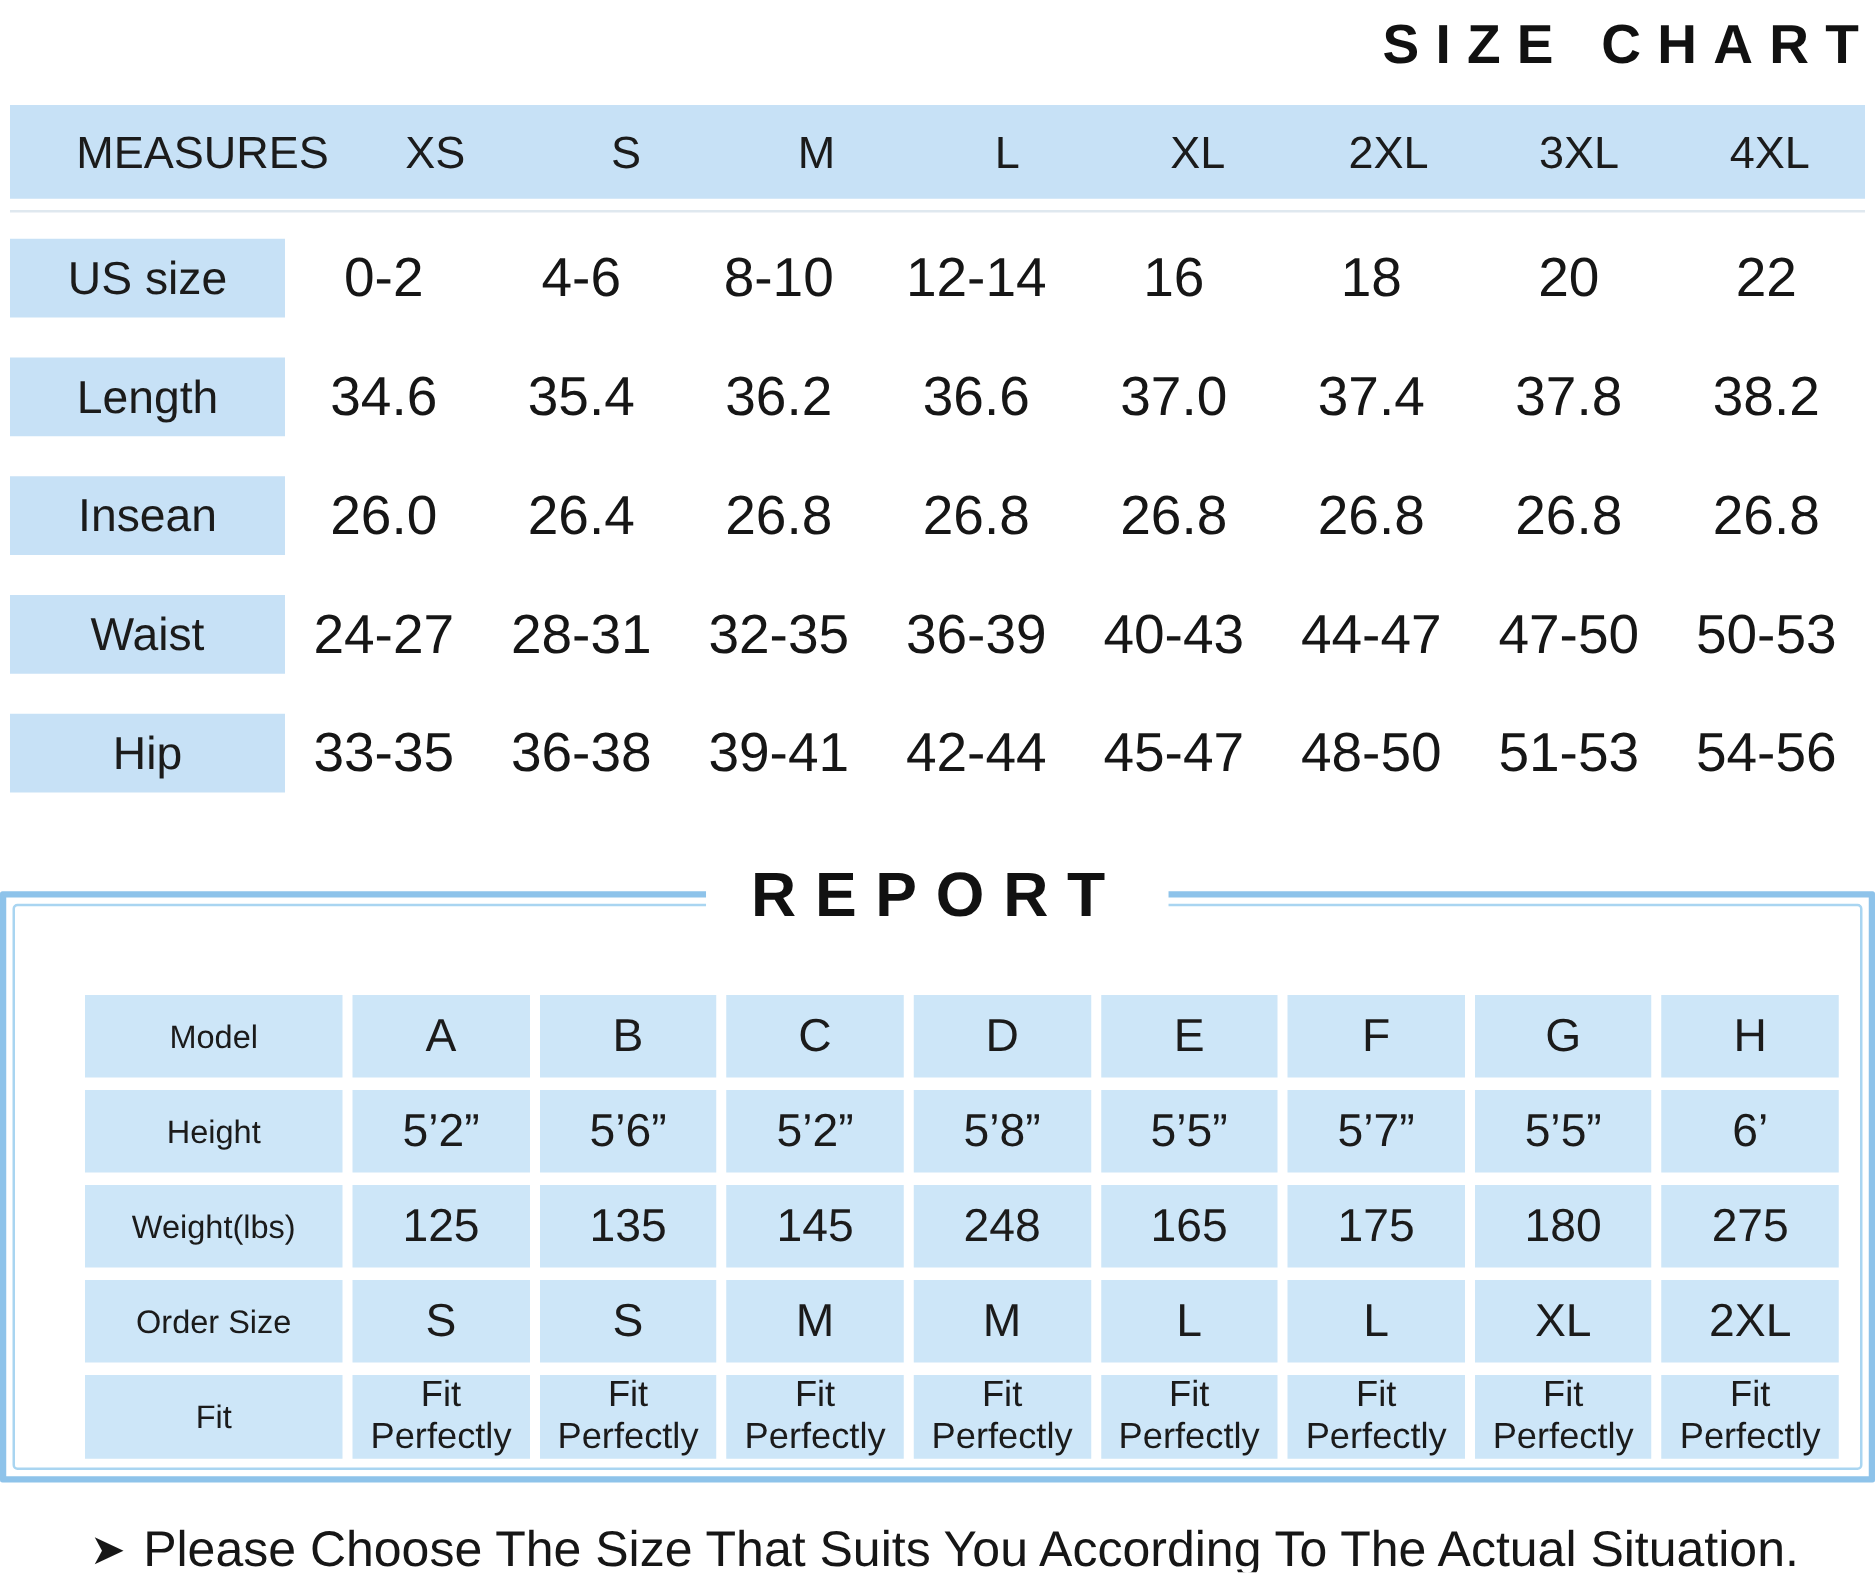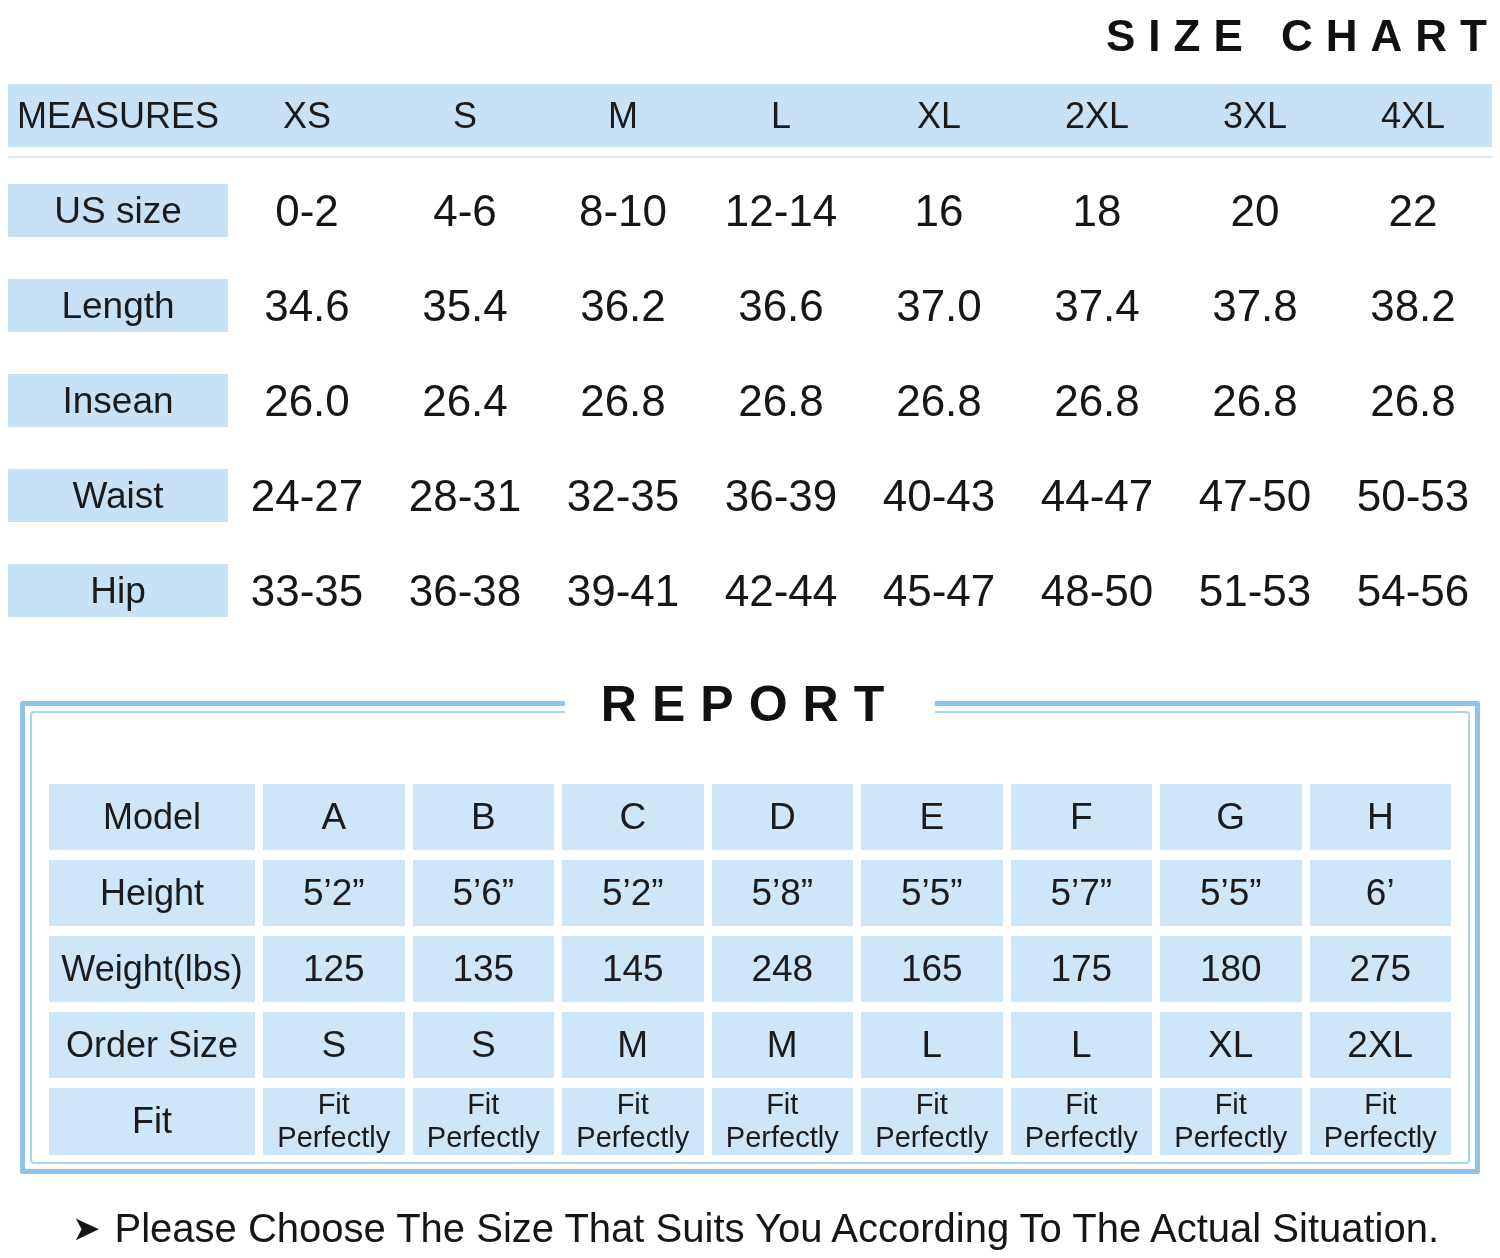"MEASURES" .size-header { height: 63px -> 75px; padding-left: none -> 44px }
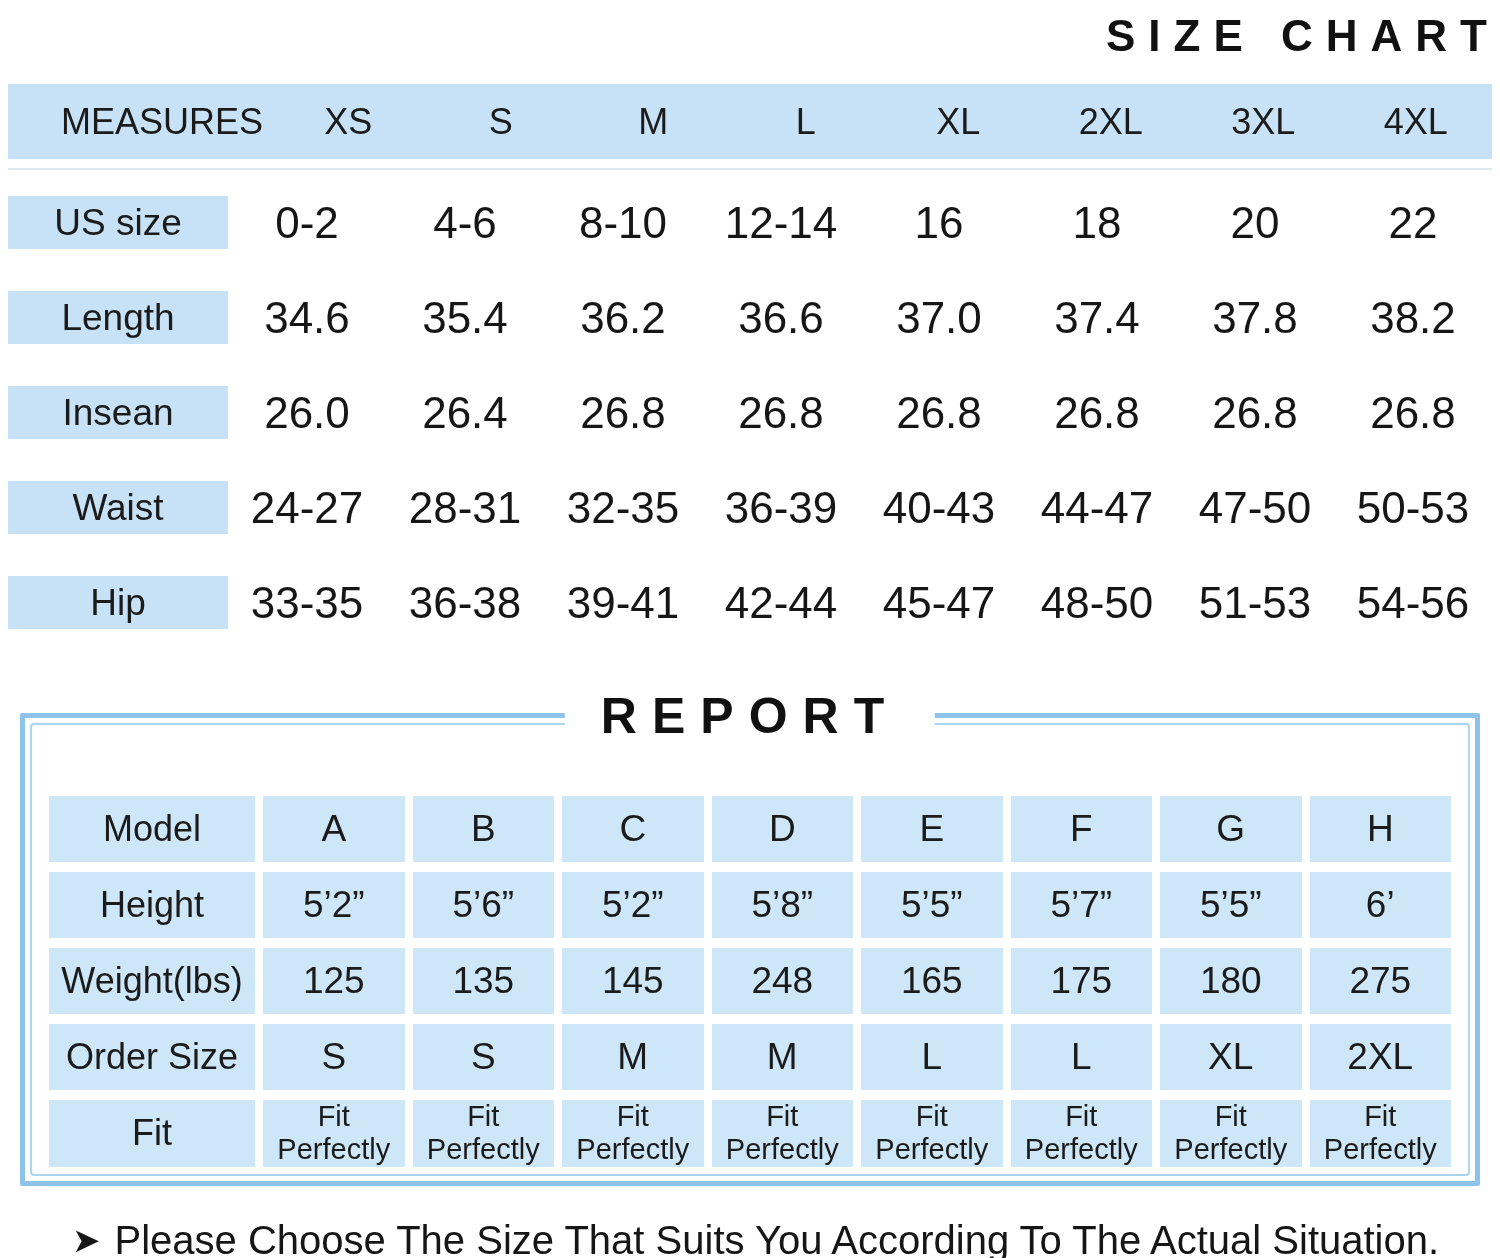"US size" .size-row .row-label { height: 53px -> 63px }
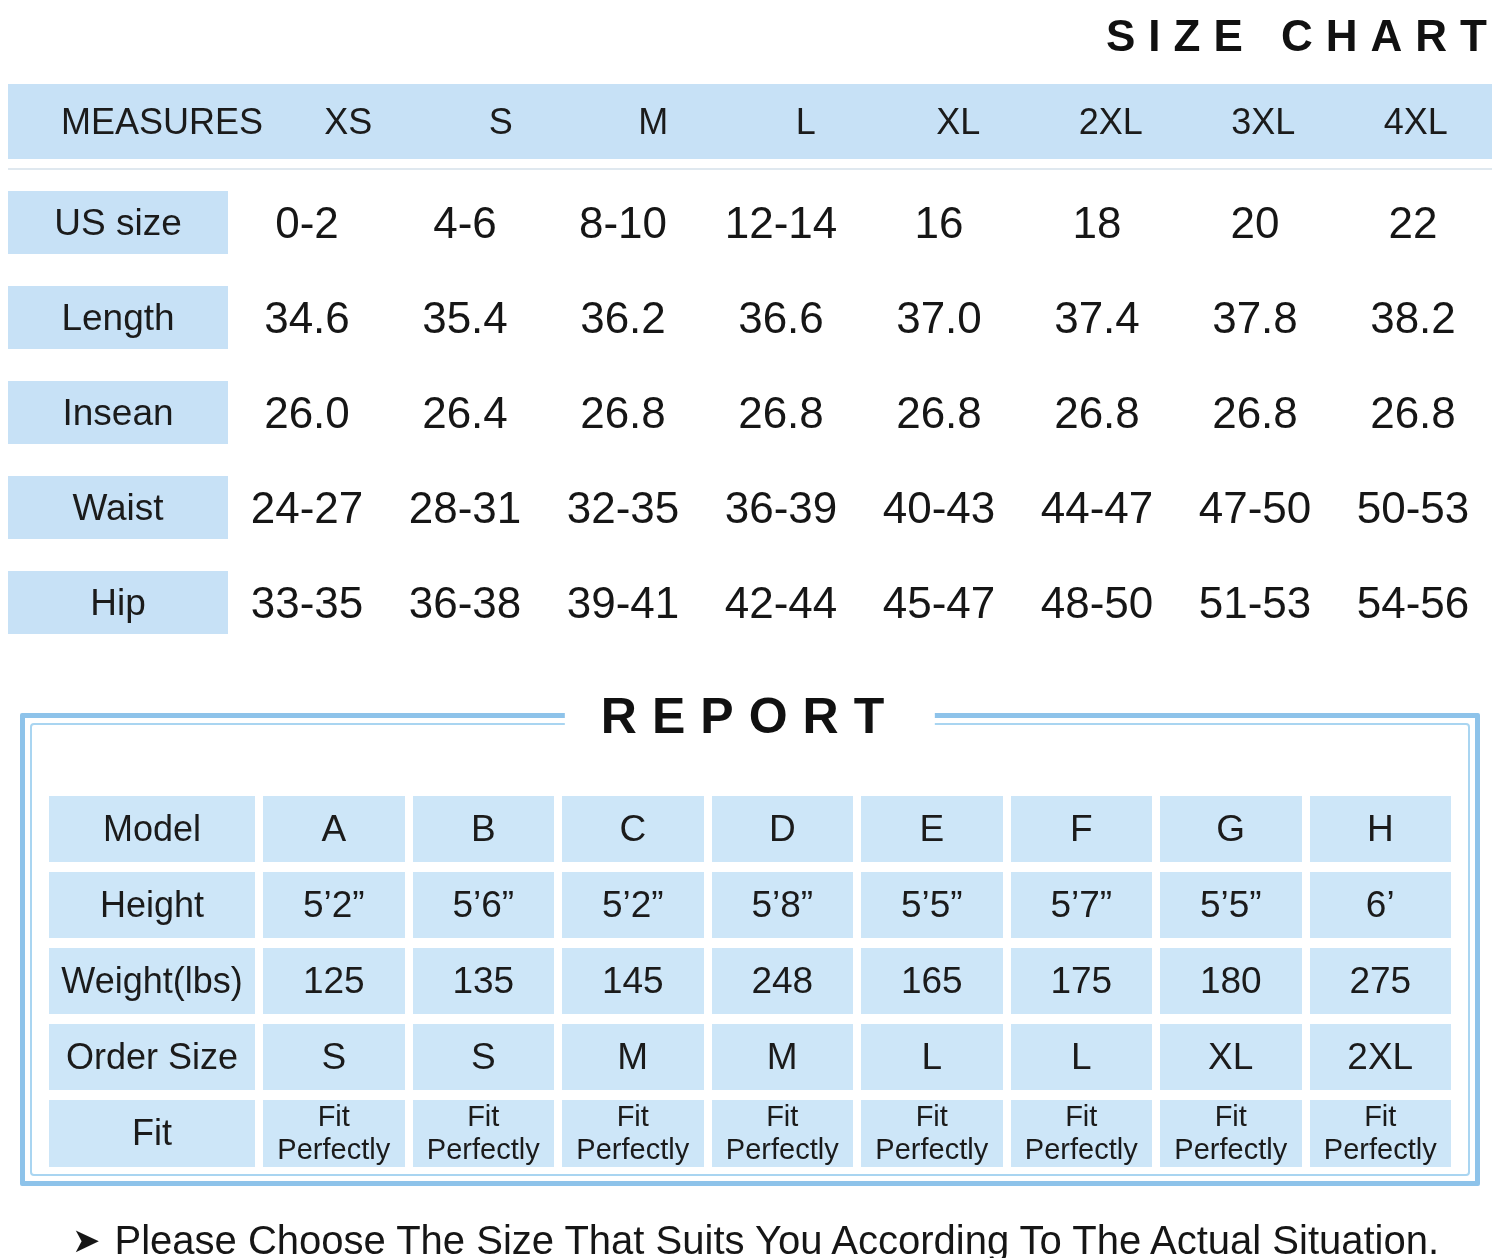"REPORT" .report-box { margin: 79px 20px 0 -> 79px 0 0; padding-left: none -> 39px }
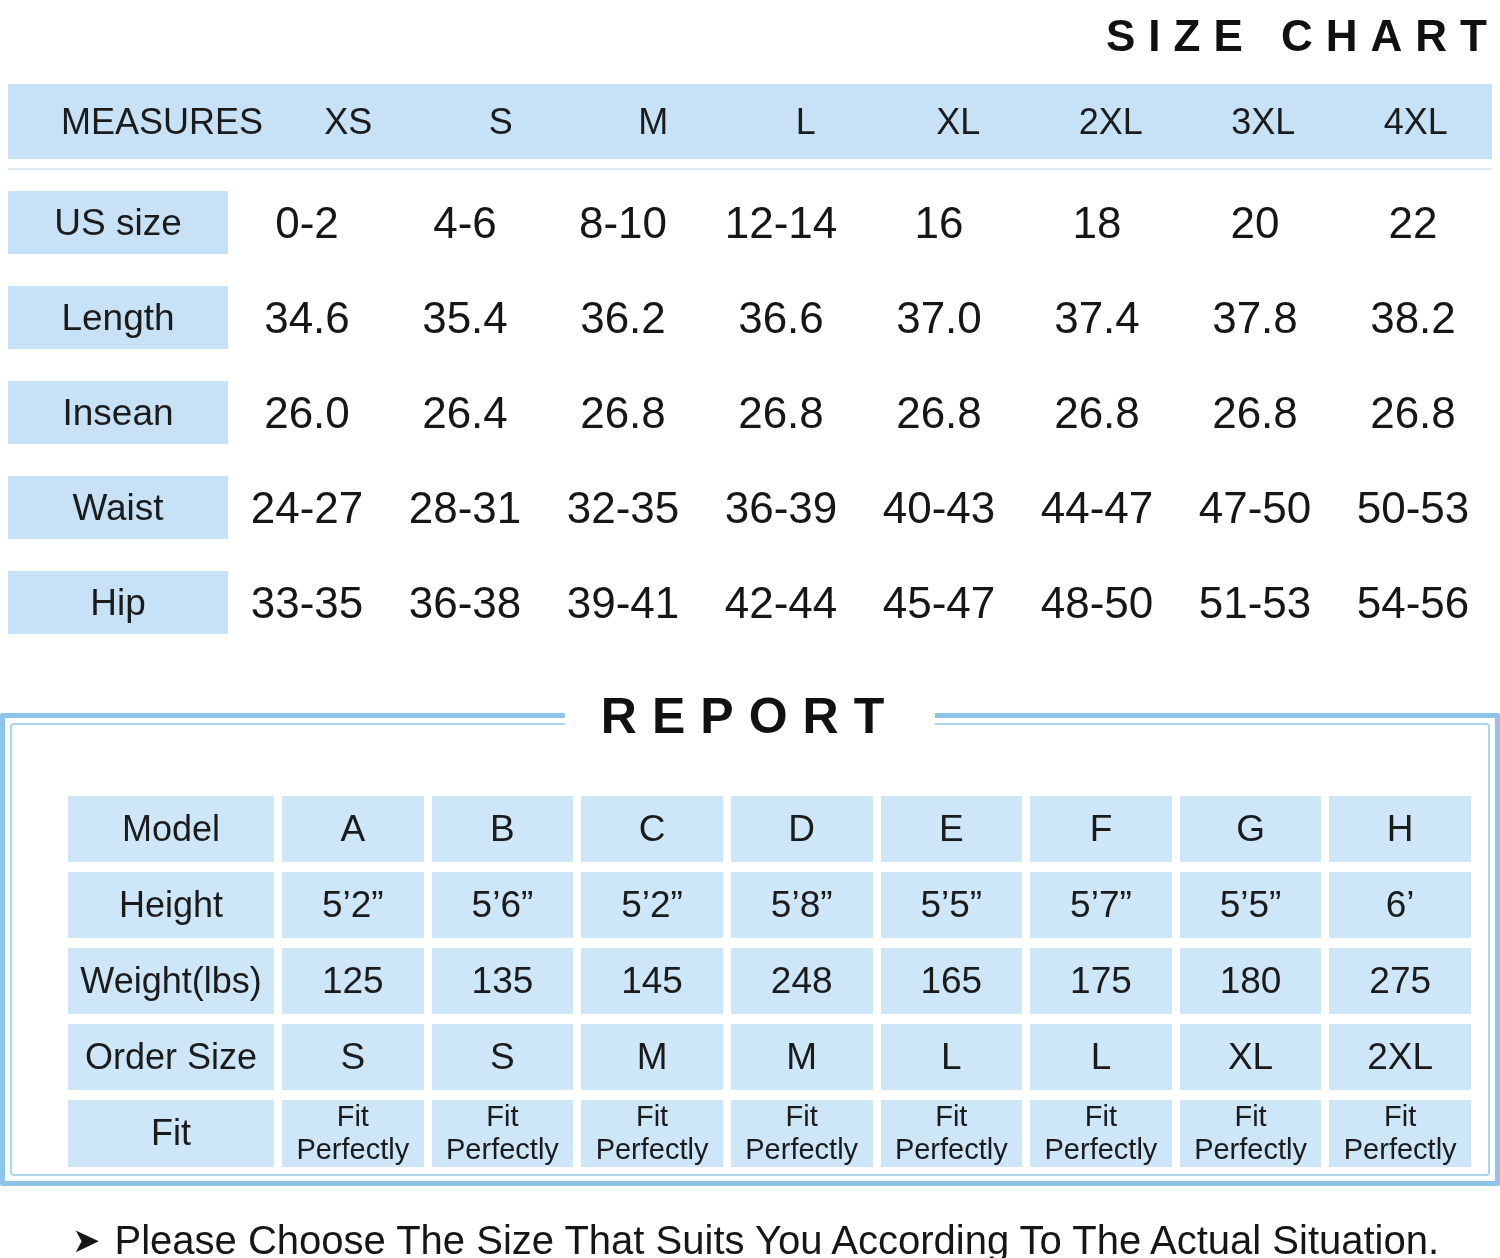"Model" .rep-label { font-size: 36px -> 26px }
